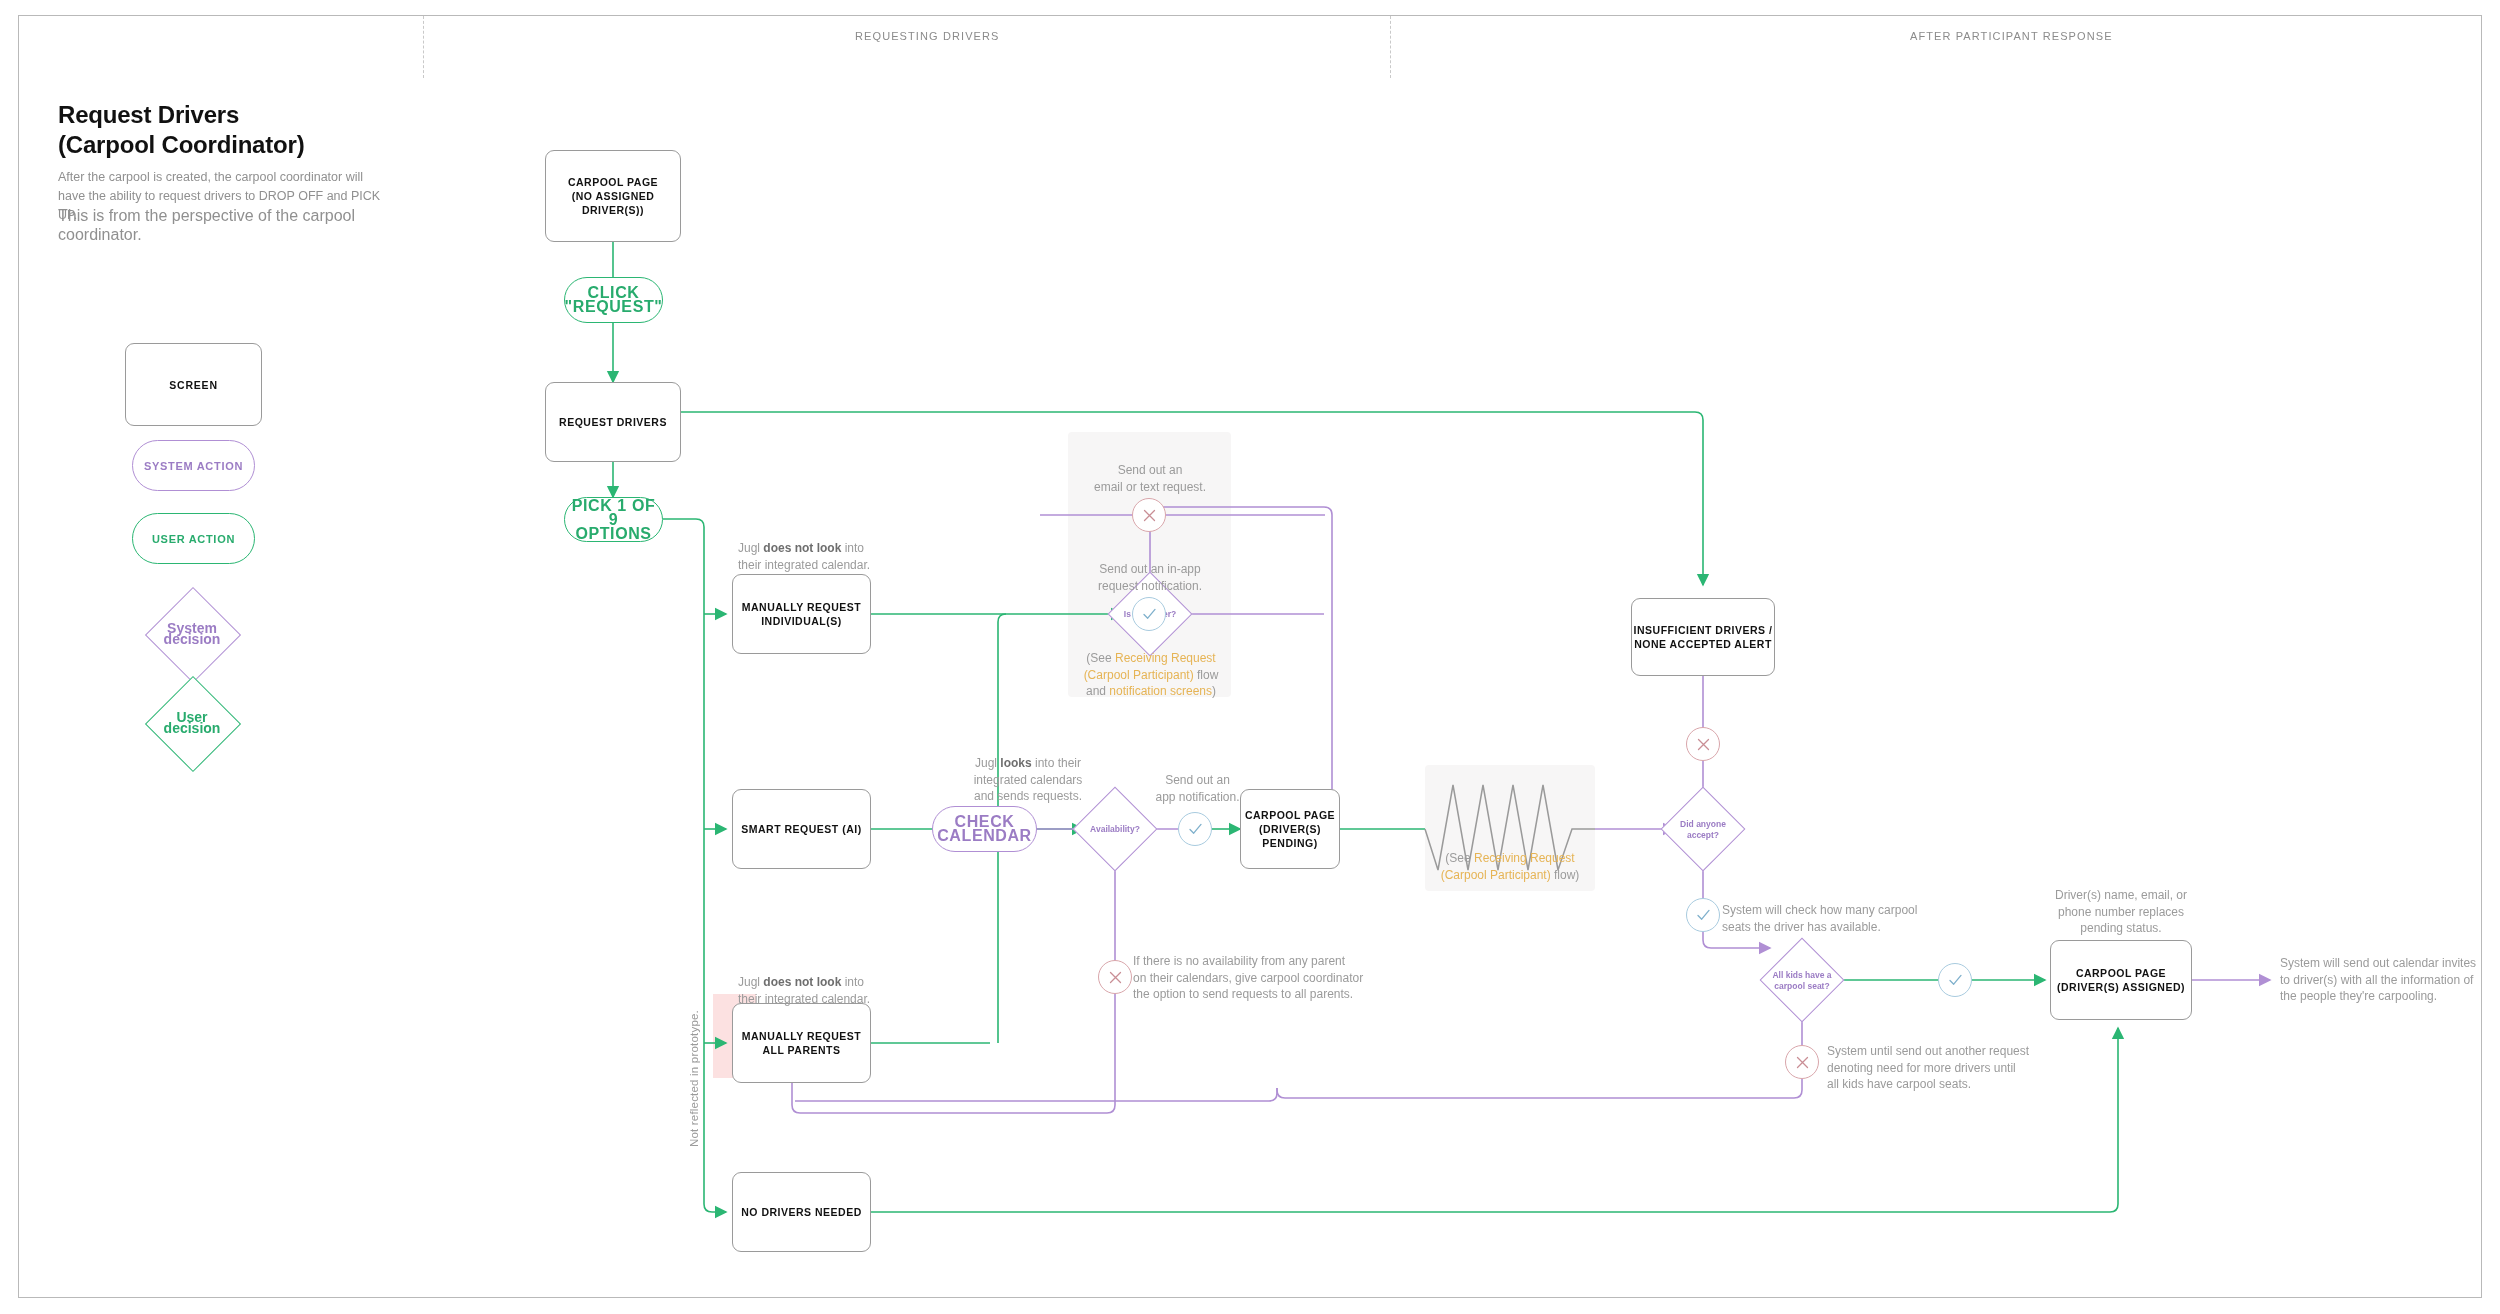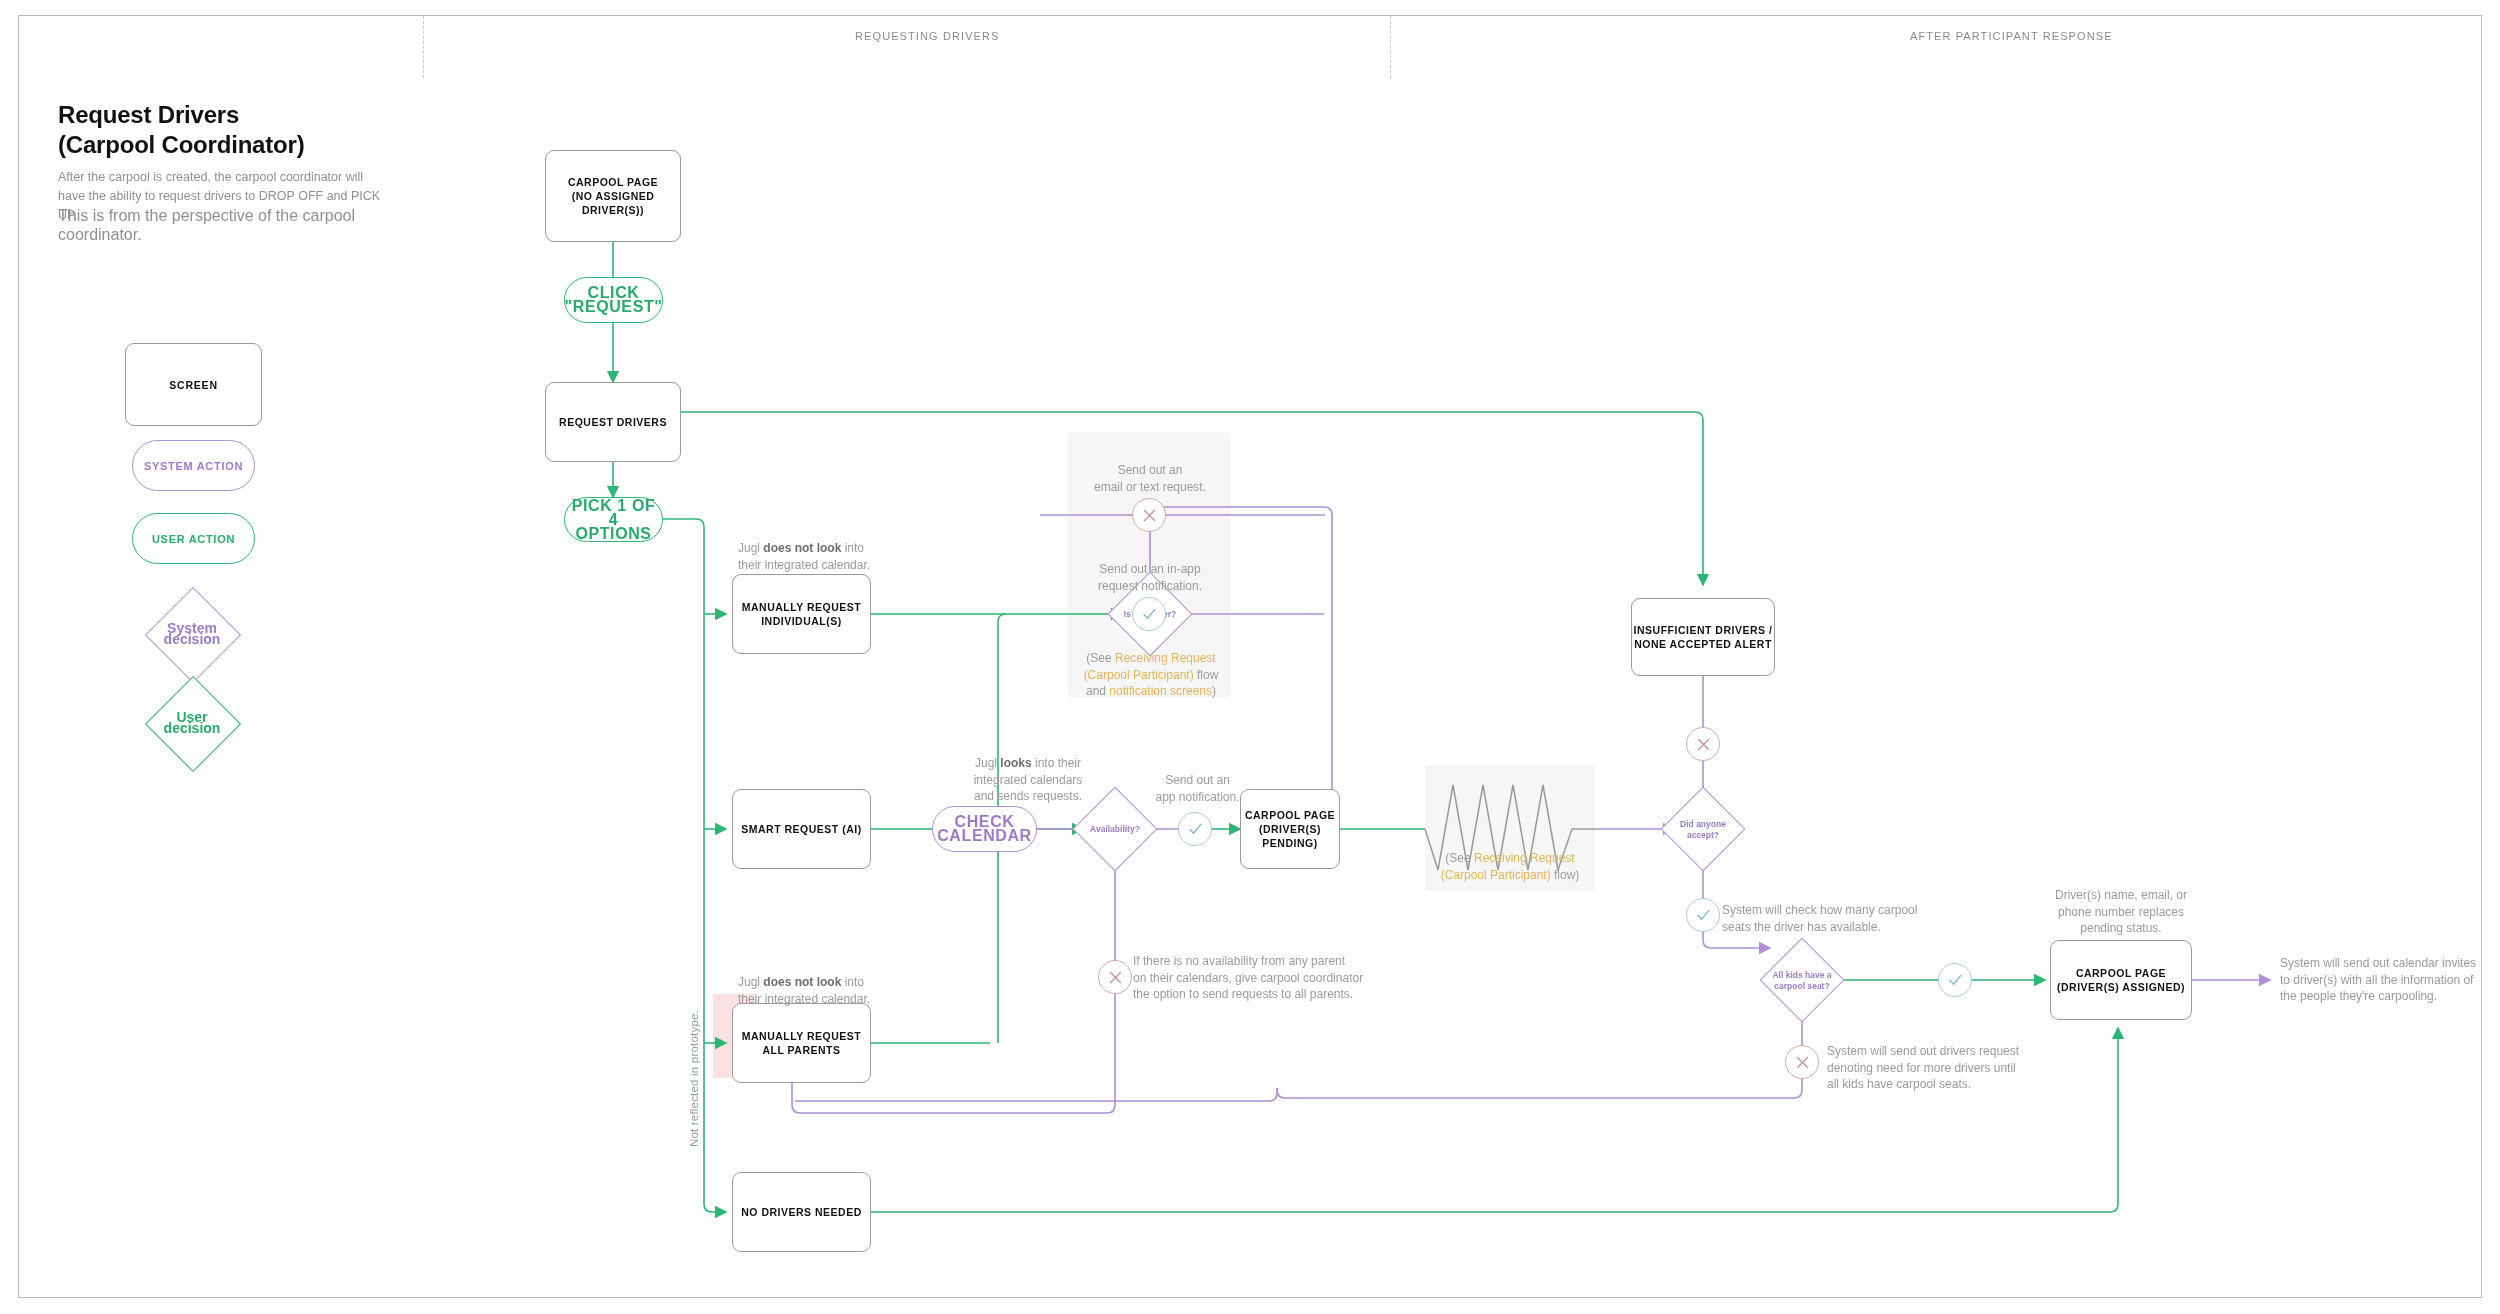"PICK 1 OF 4" div { text: 4 -> 9 }
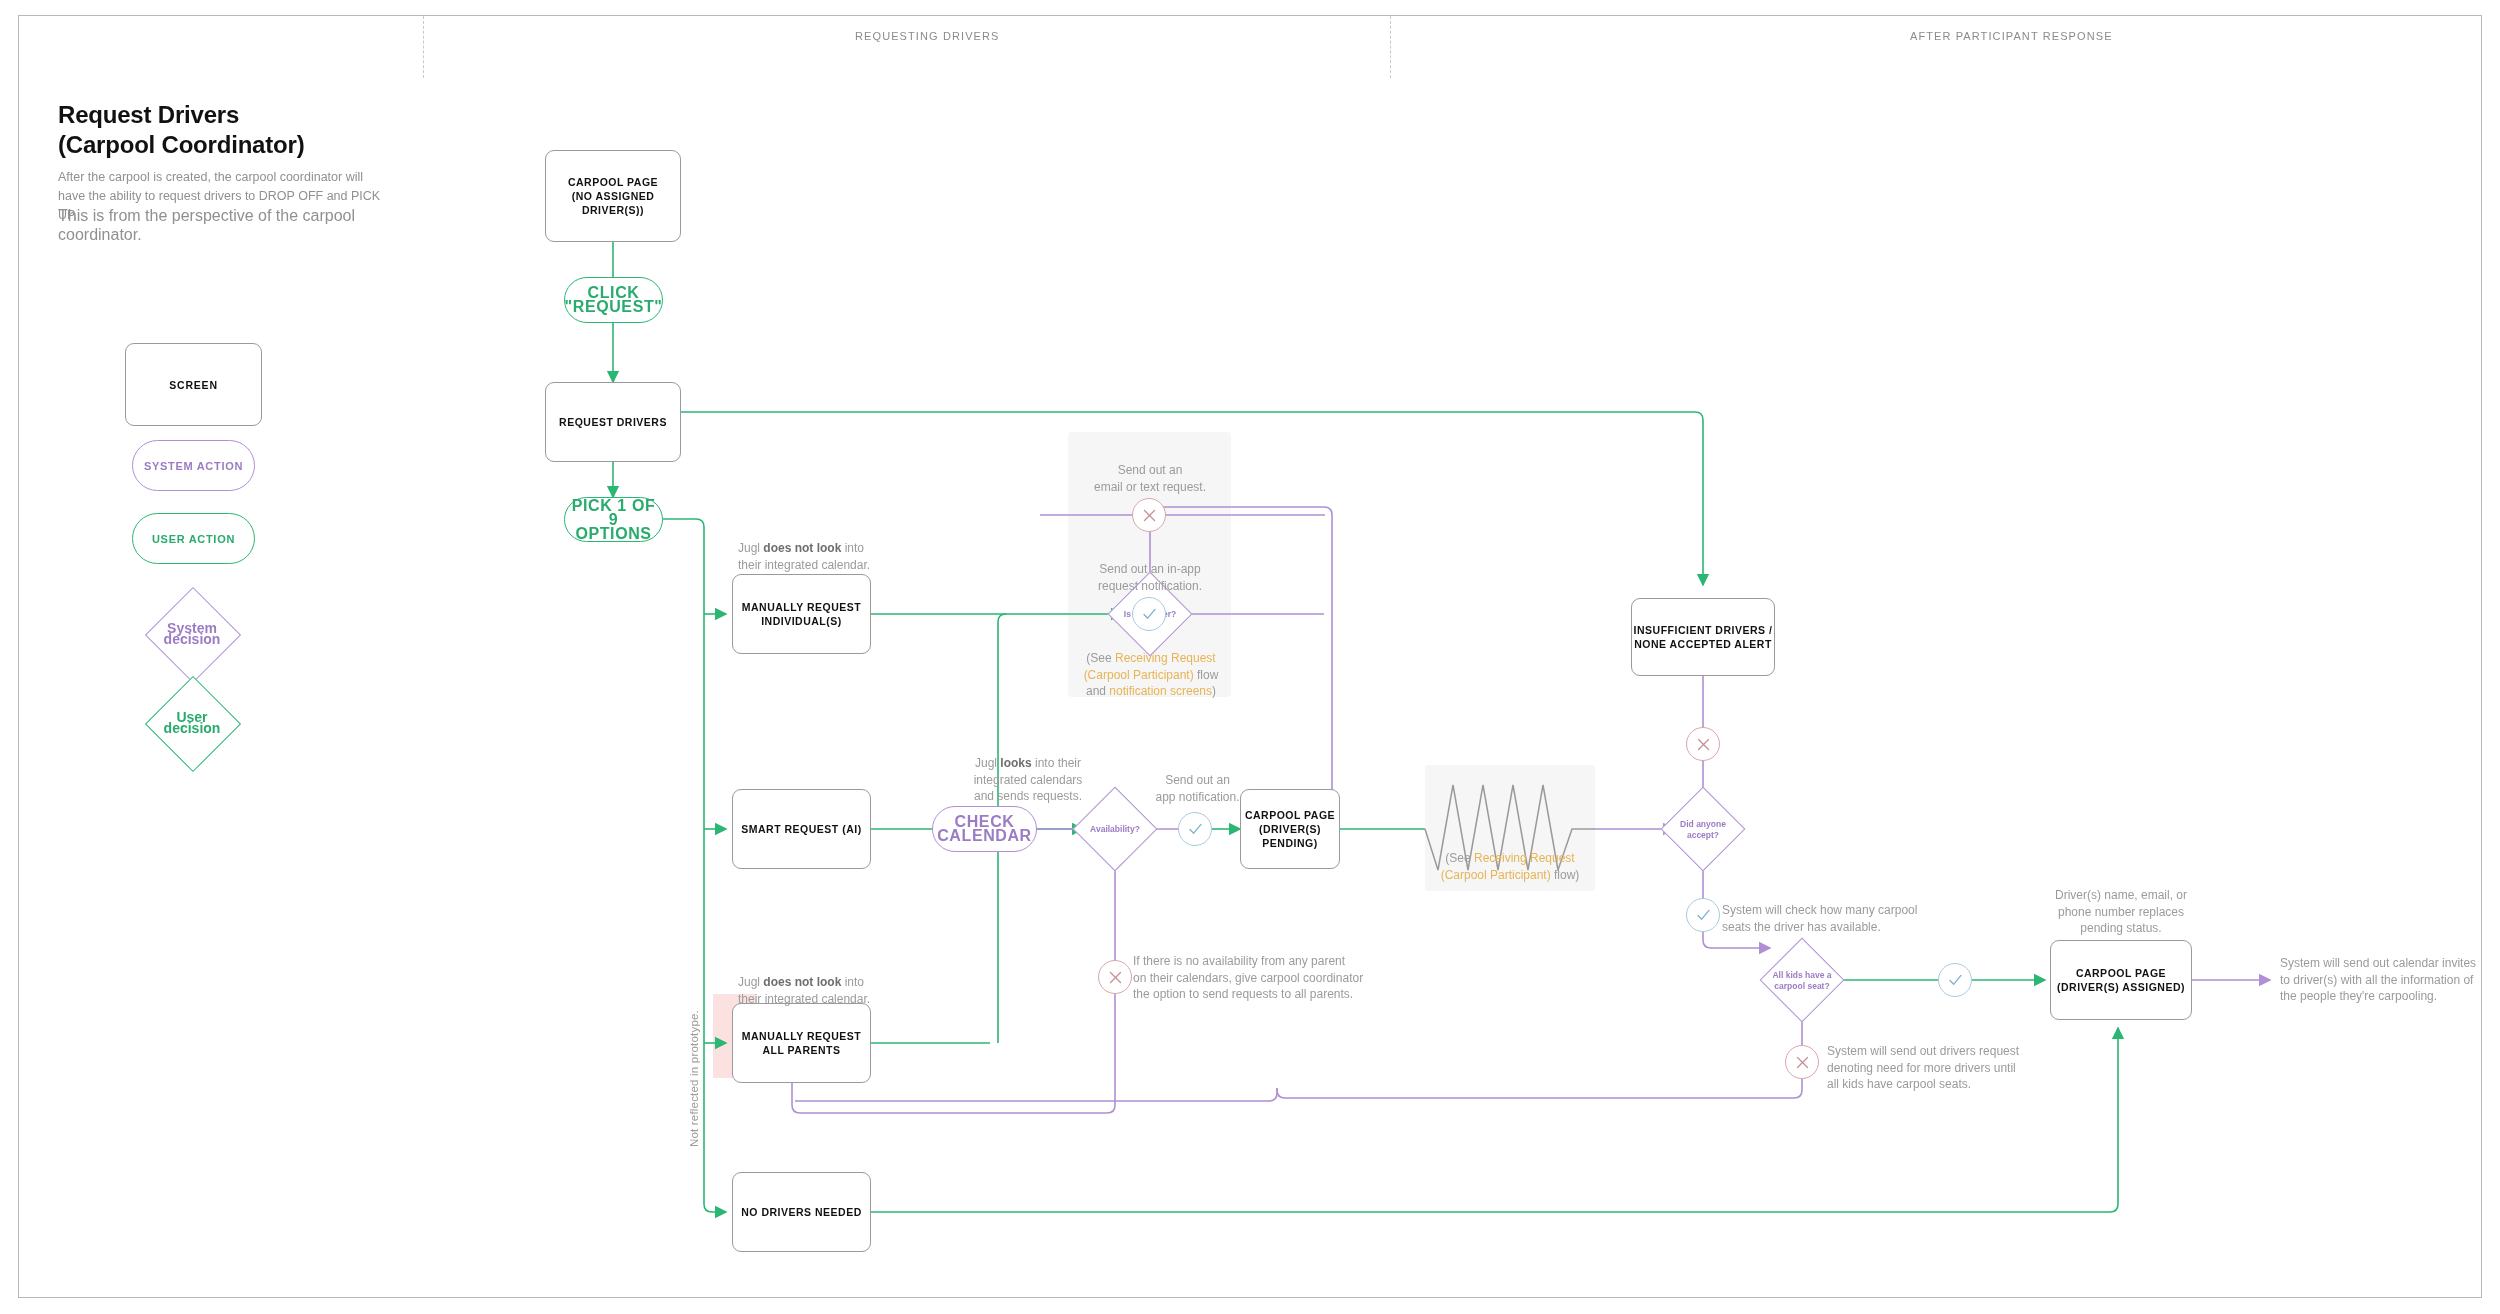"System will send out drivers" div { text: will send out drivers -> until send out another }
